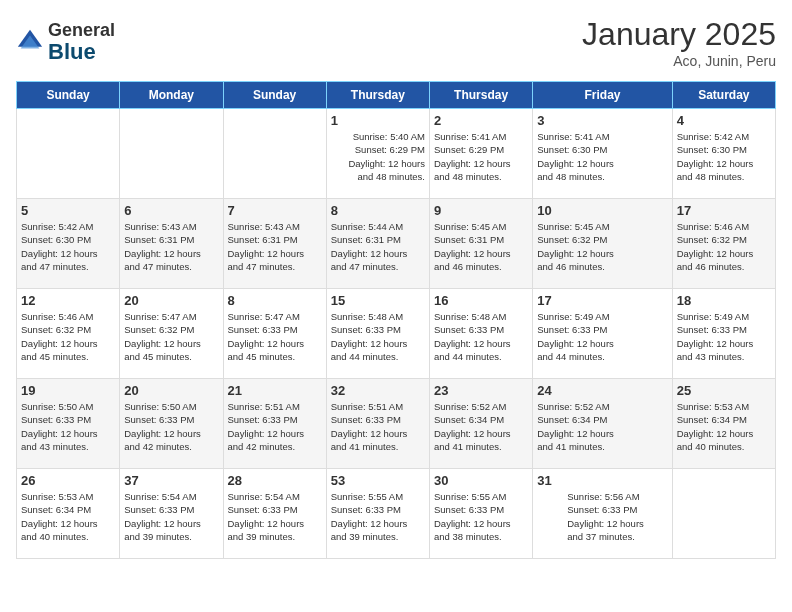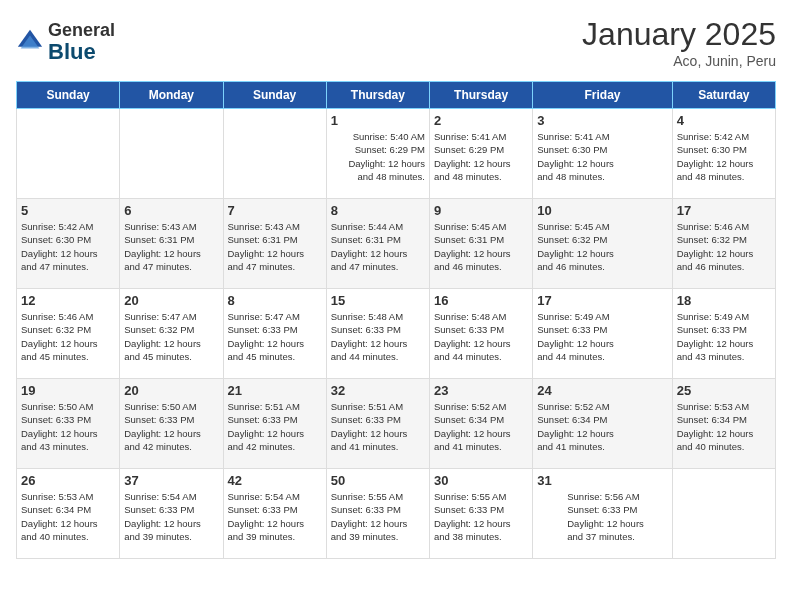"42" span.day-num { text: 42 -> 28 }
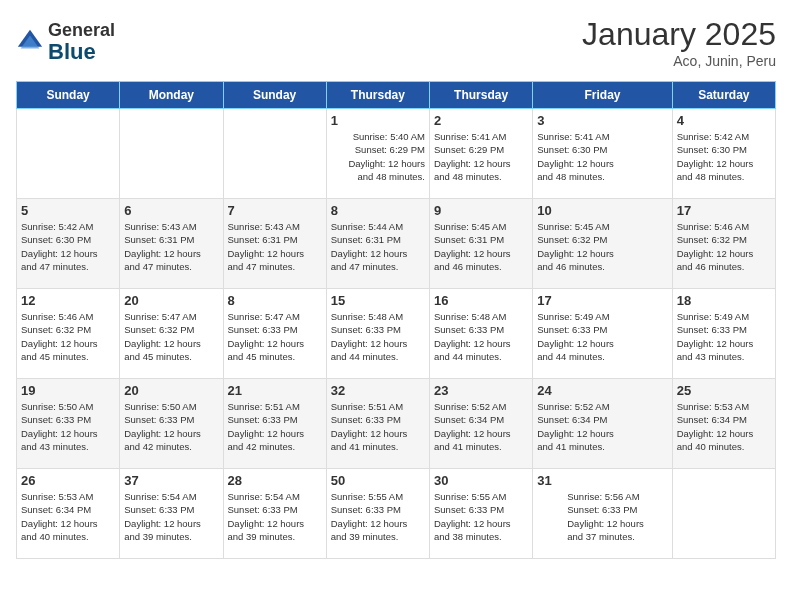"50" span.day-num { text: 50 -> 53 }
